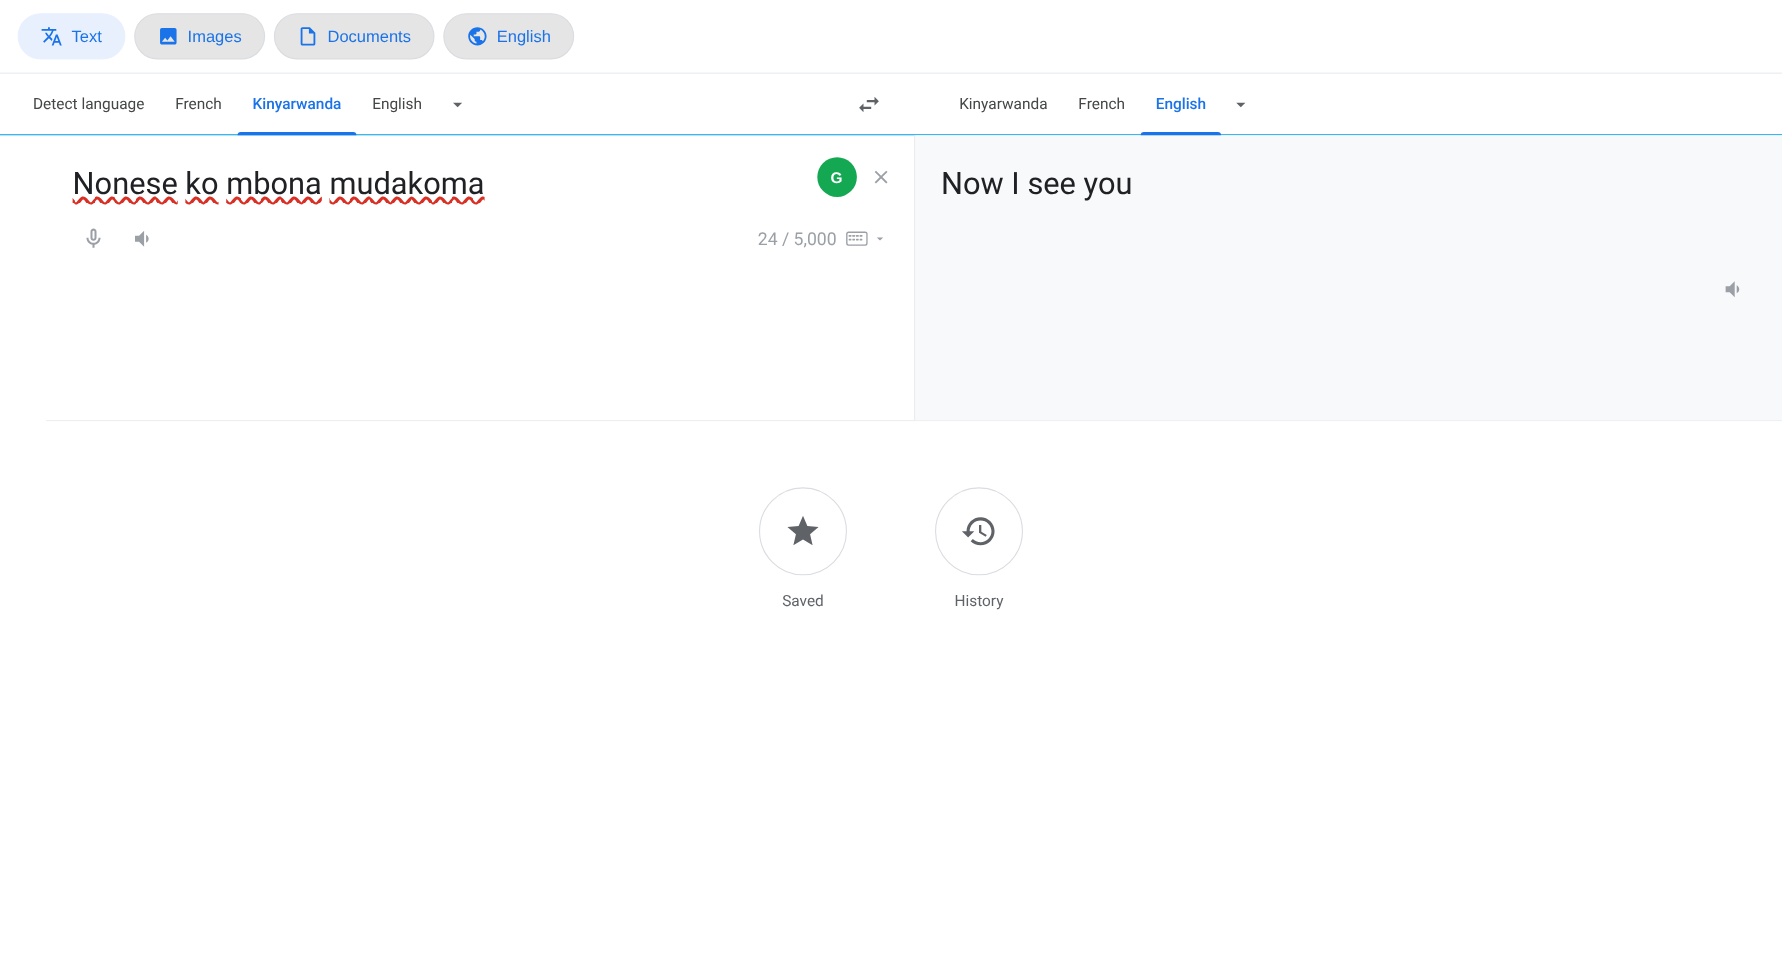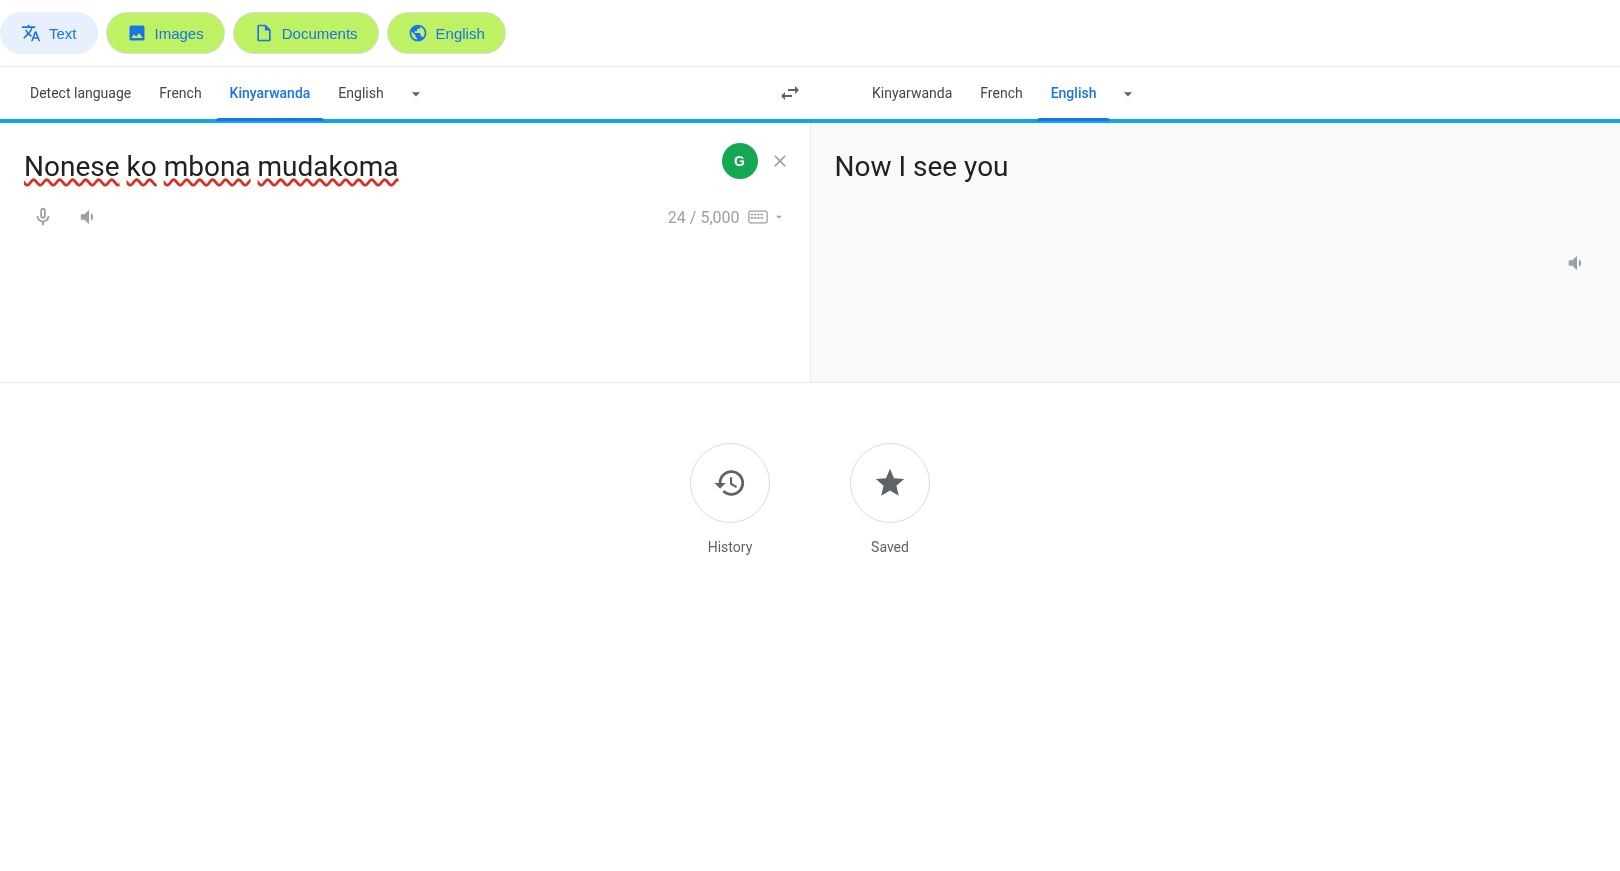"Text" .top-tabs { padding: 12px 0 -> 12px 16px }
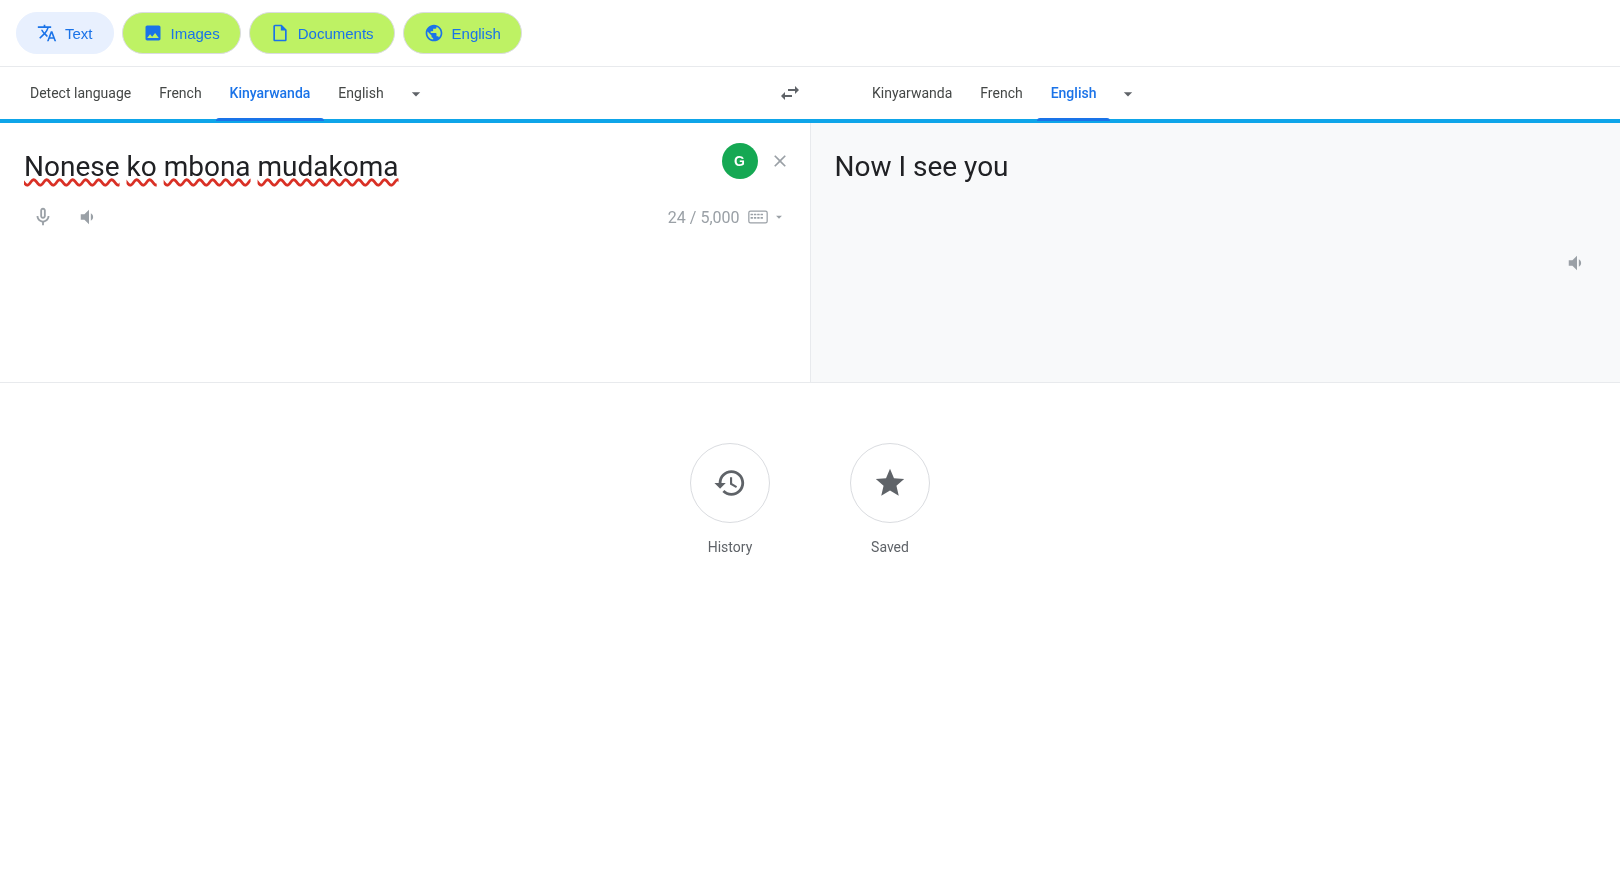"Images" .tab-btn { background: #bef264 -> #e5e5e5 }
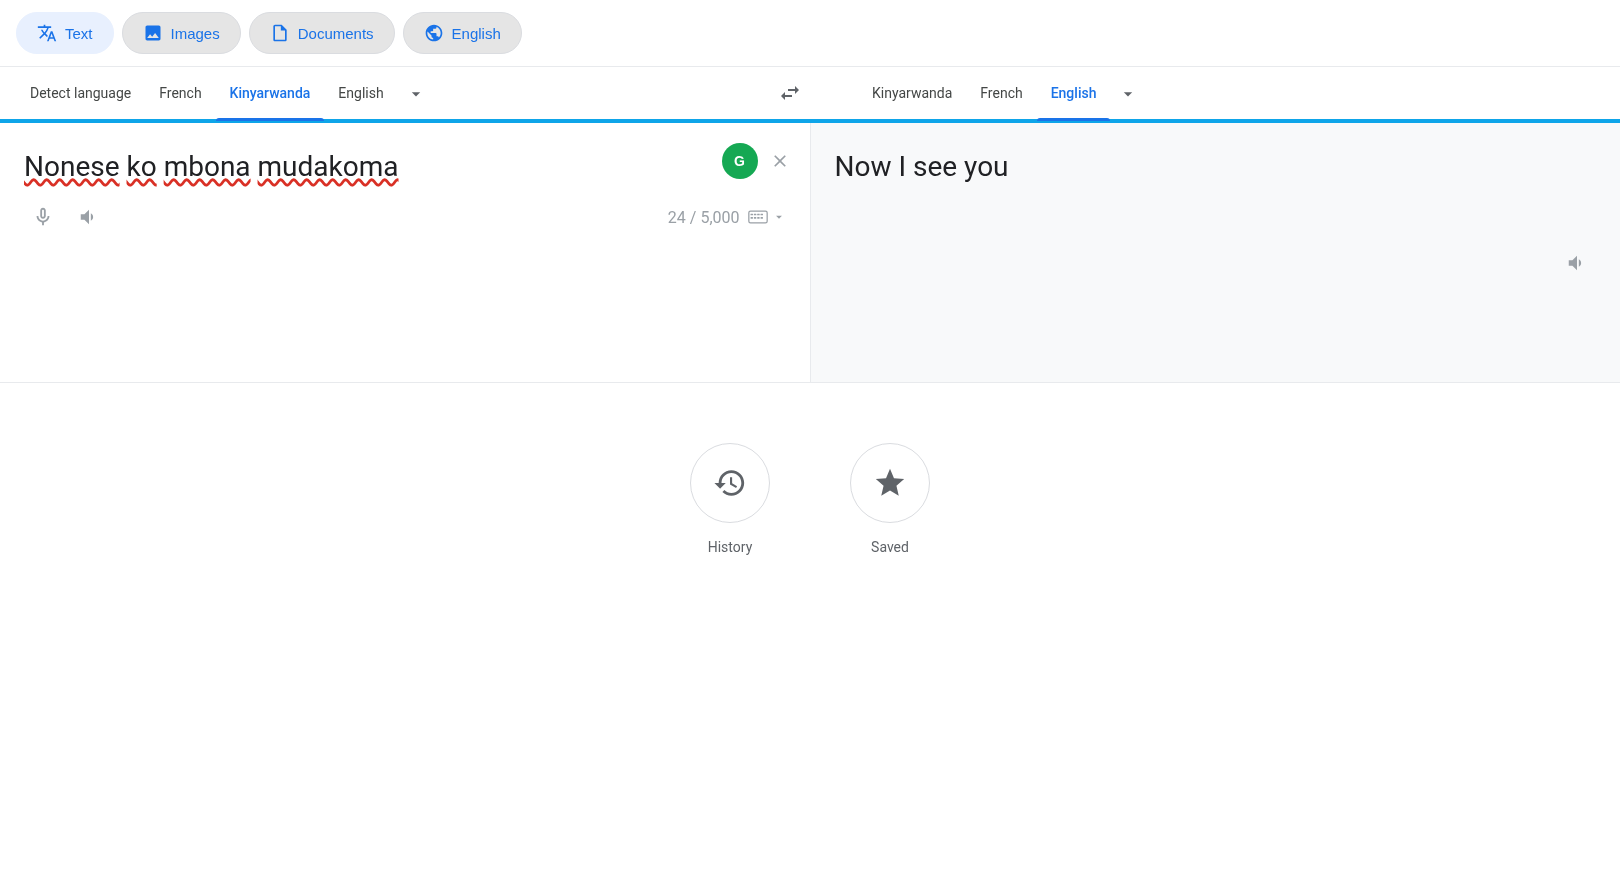"Detect language" .lang-bar { border-bottom: 4px solid #0ea5e9 -> 1px solid #0ea5e9 }
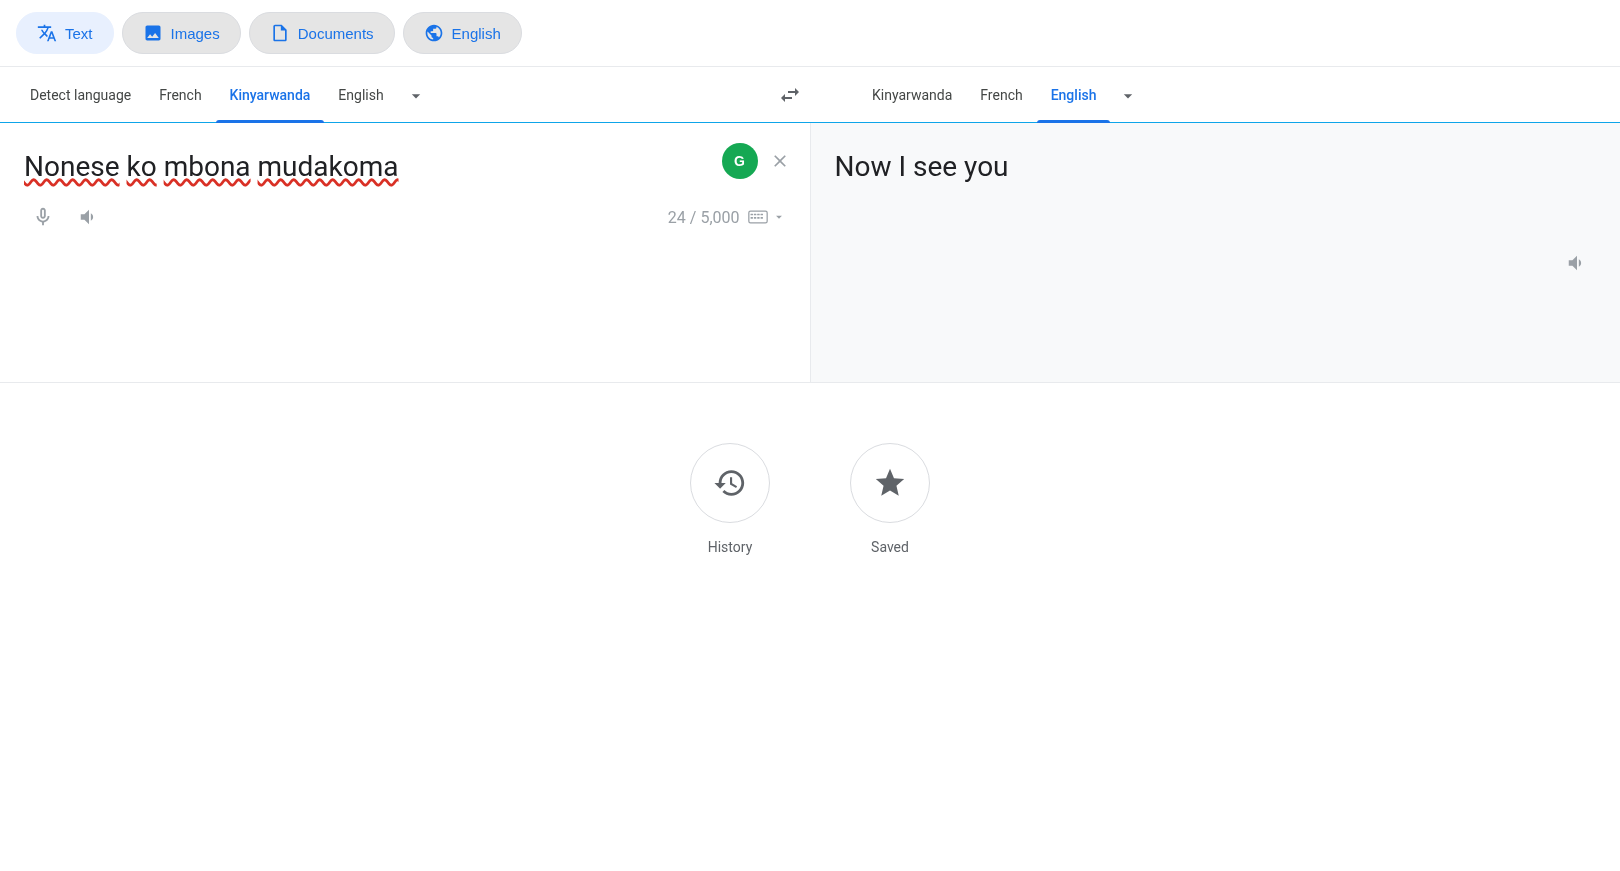"Nonese ko mbona mudakoma" .translation-area { margin-left: none -> 42px }
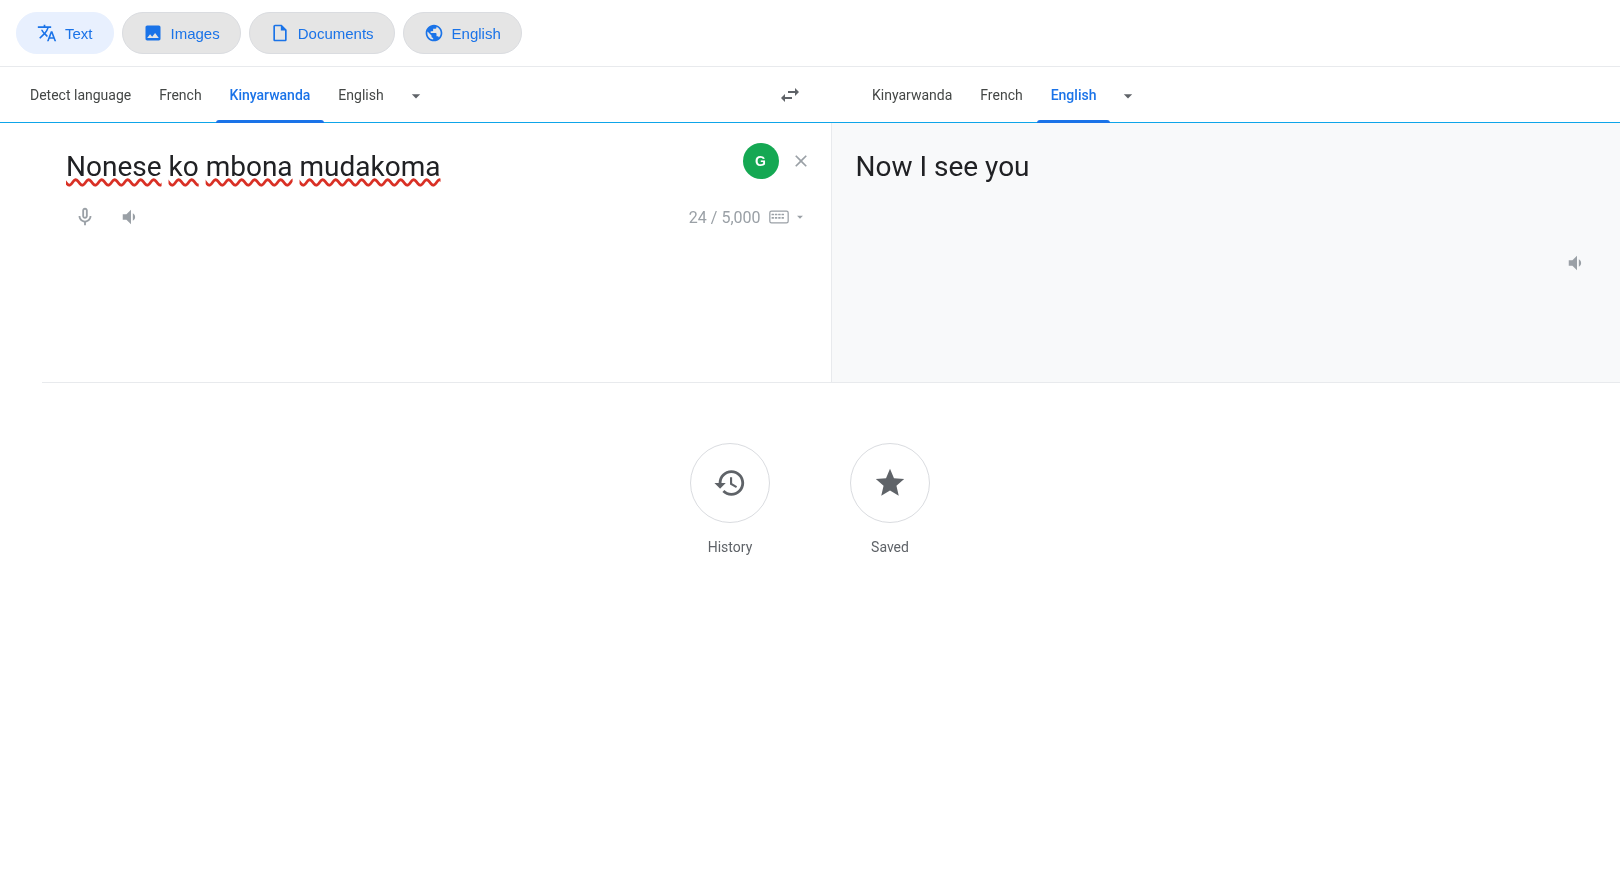"History" div.bottom-item { order: before "Saved" -> after "Saved" }
